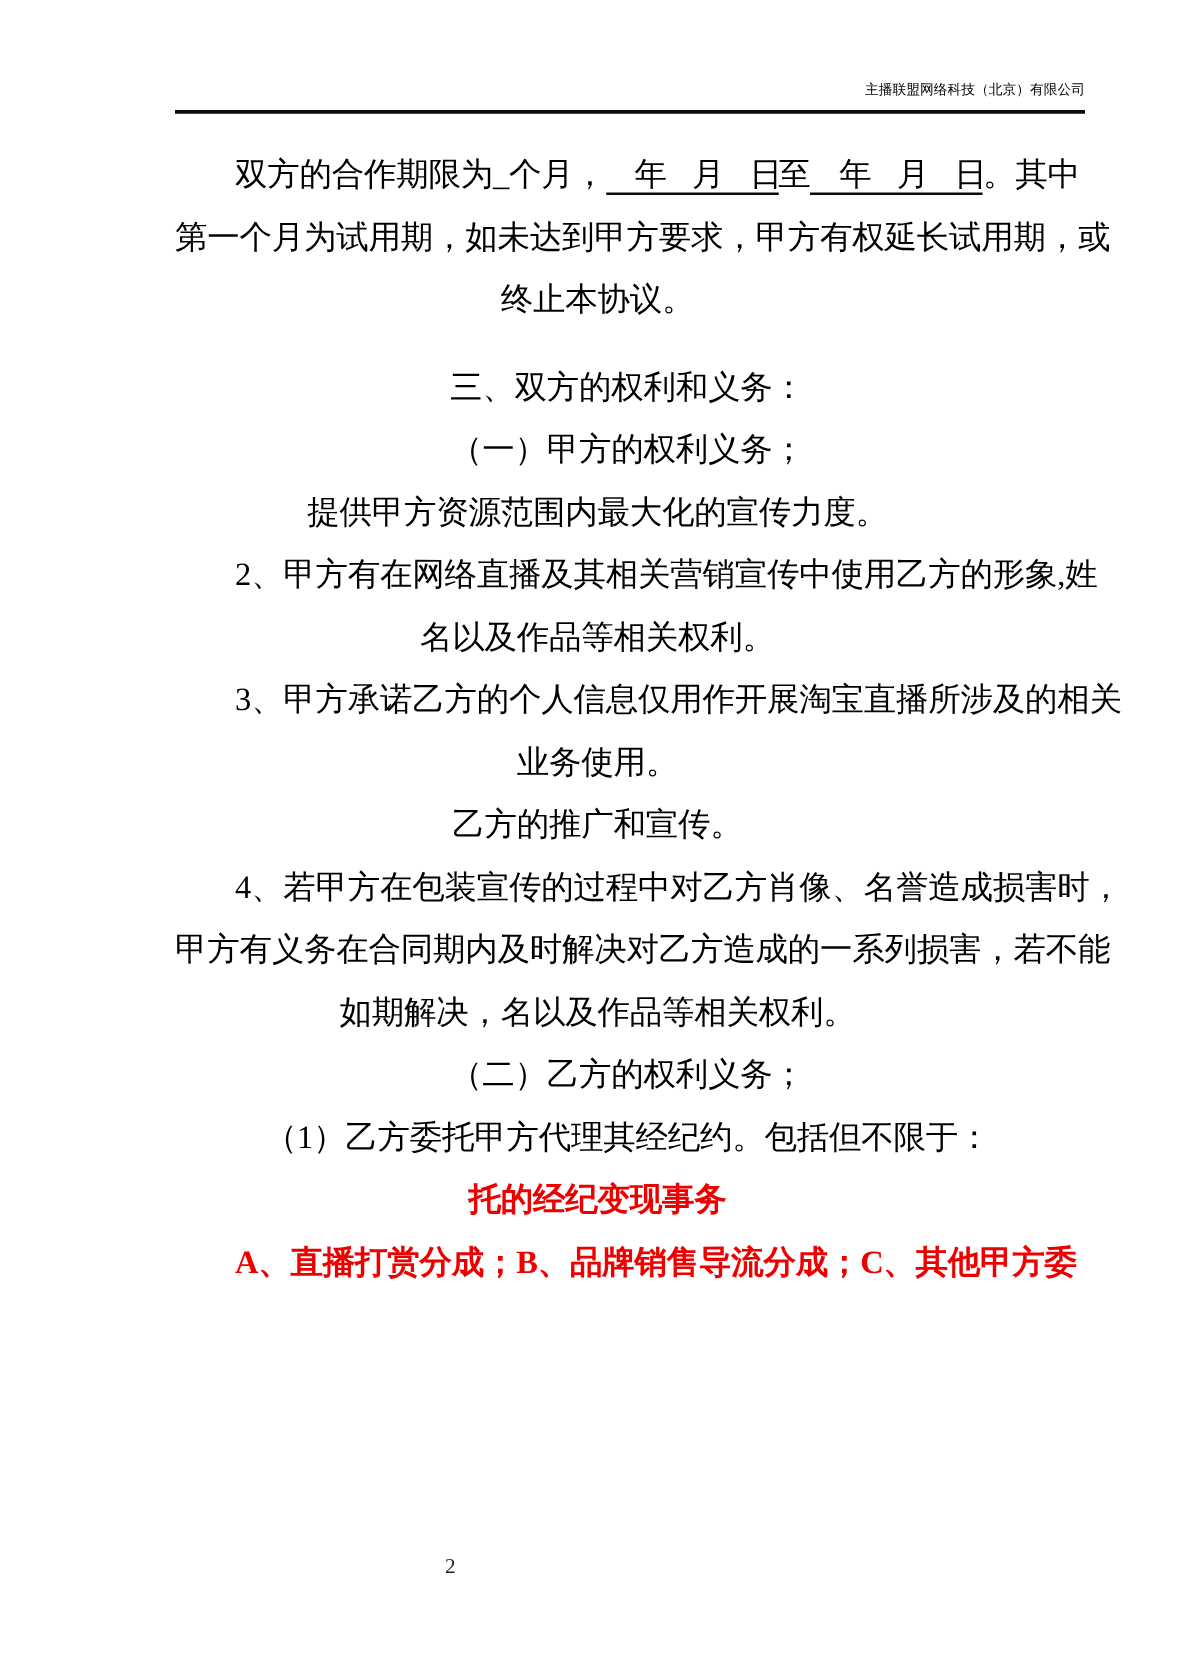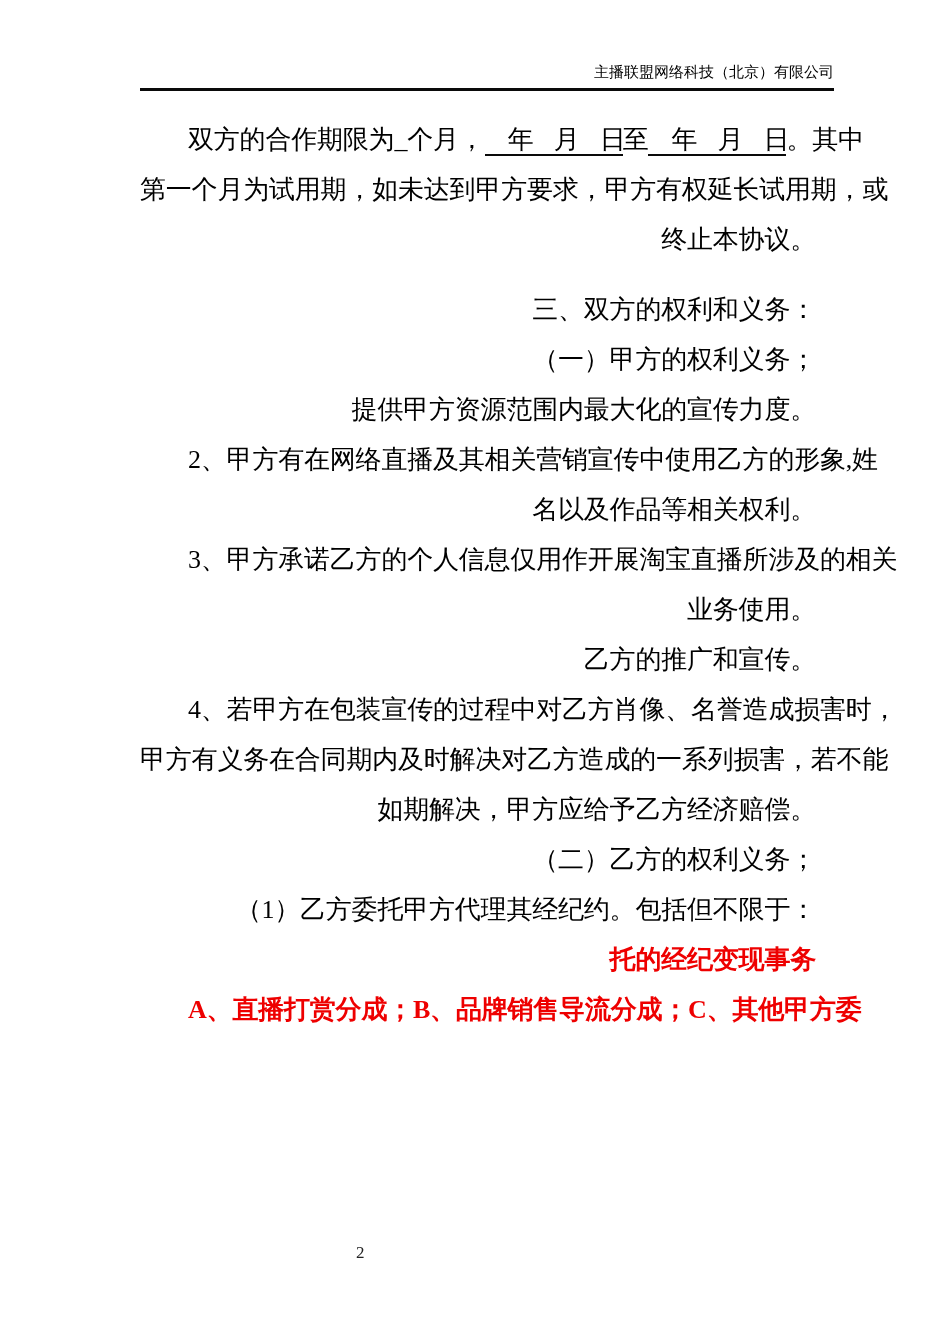"主播联盟网络科技（北京）有限公司" .header { font-size: 15px -> 11px; margin: 62px 116px 0 140px -> 62px 82px 0 140px }
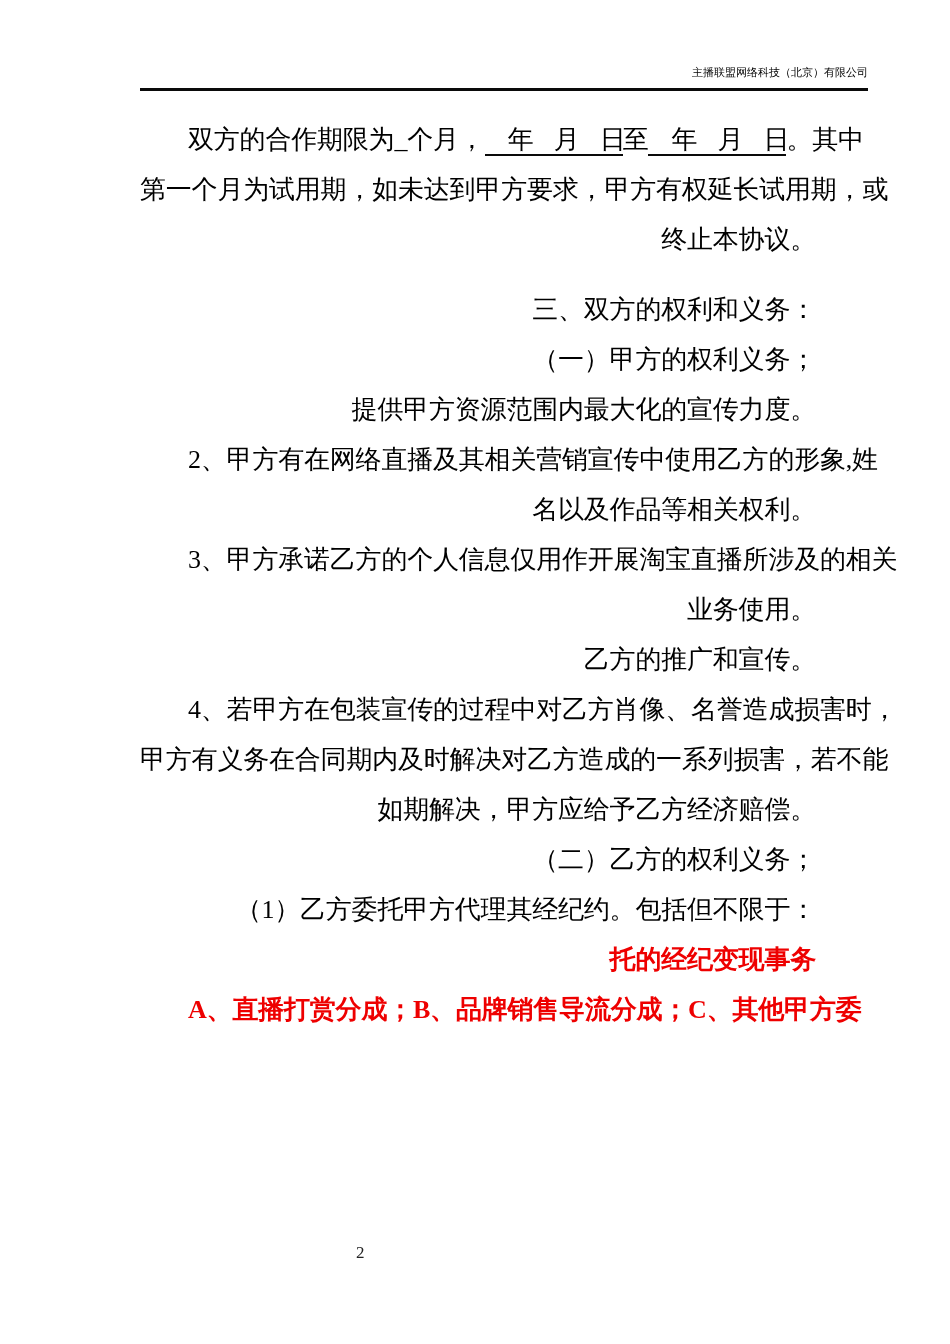"终止本协议。" .line { text-align: right -> center }
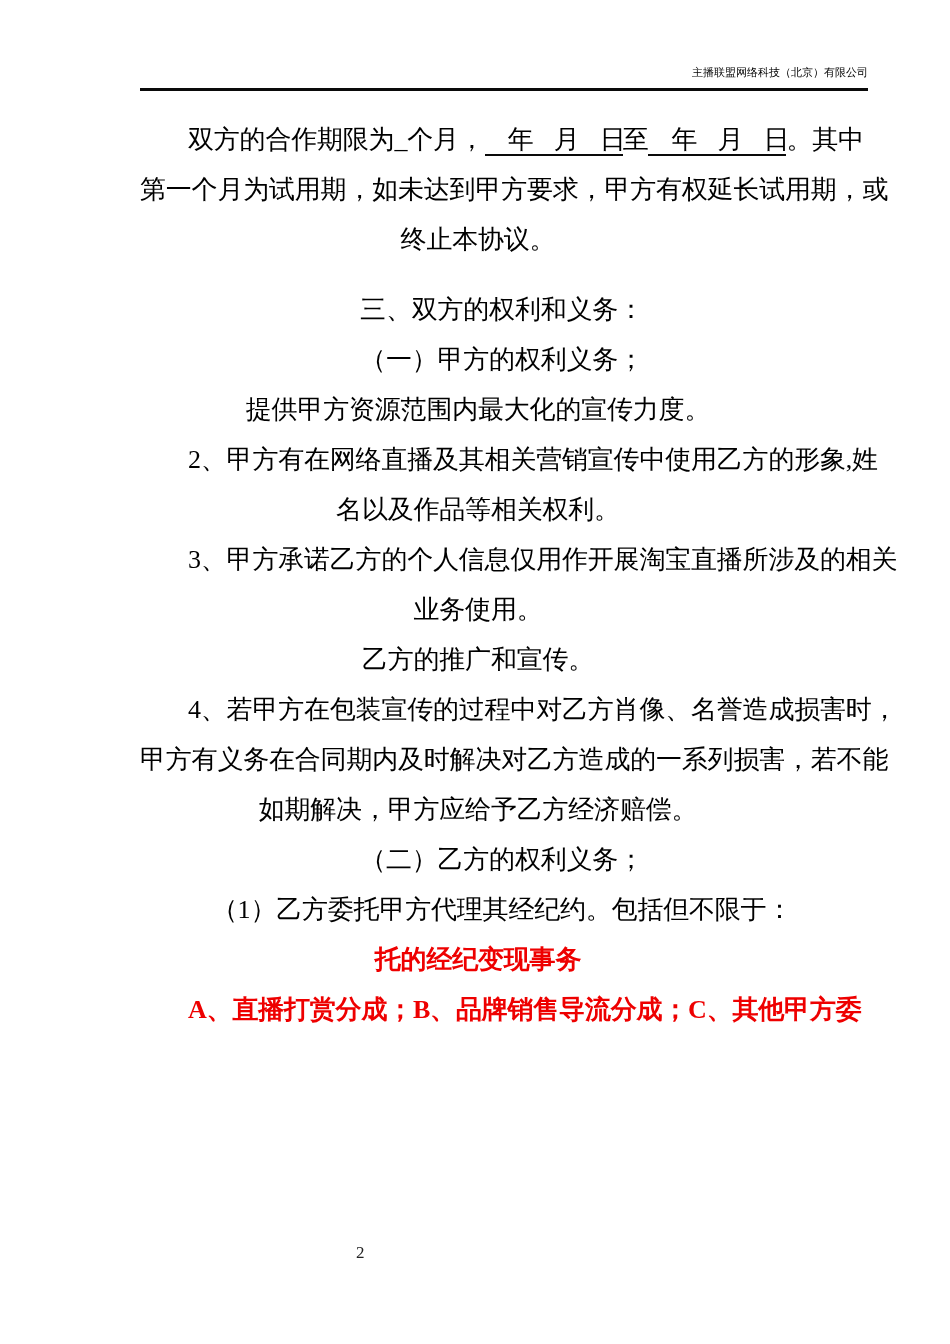"如期解决，甲方应给予乙方经济赔偿。" span { text: 甲方应给予乙方经济赔偿 -> 名以及作品等相关权利 }
